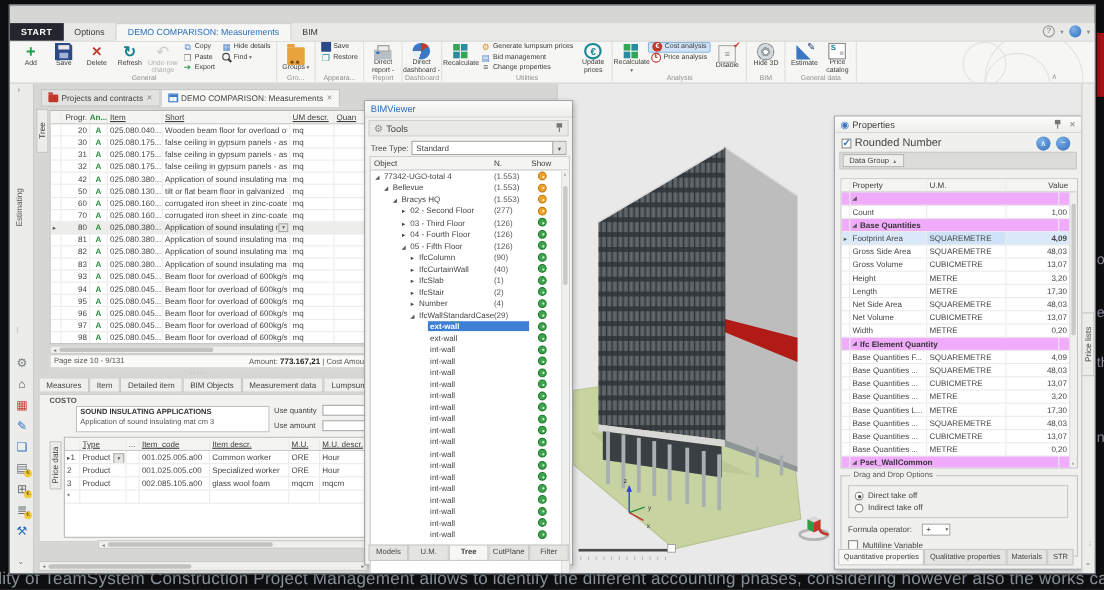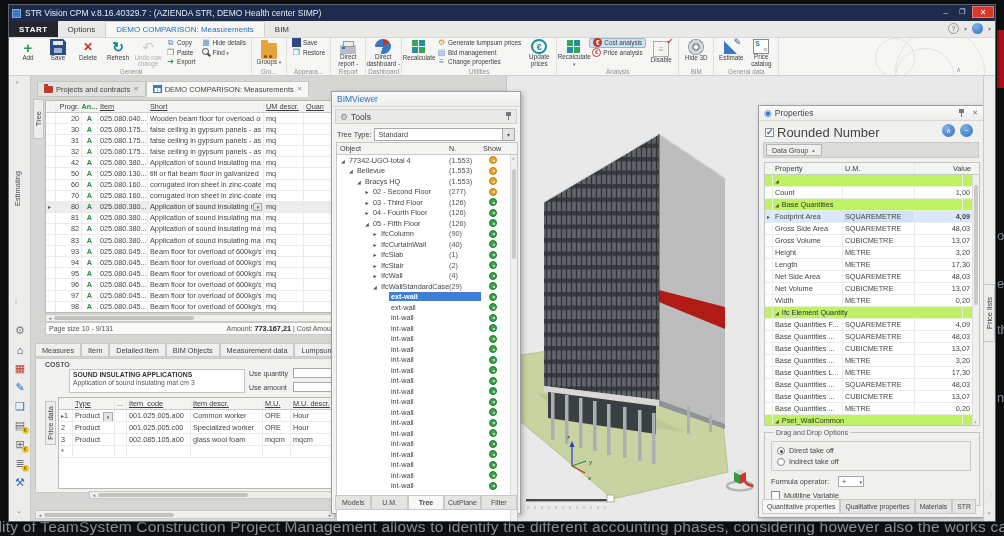"STR Vision CPM v.8.16.40329.7 :" div.titlebar { html: <div> <span></span> <span>STR Vision CPM v.8.16.40329.7 : (AZIENDA STR, DEMO Health center SIMP)</span> <span> <span></span> <span></span> <span></span> </span> </div> -> none }
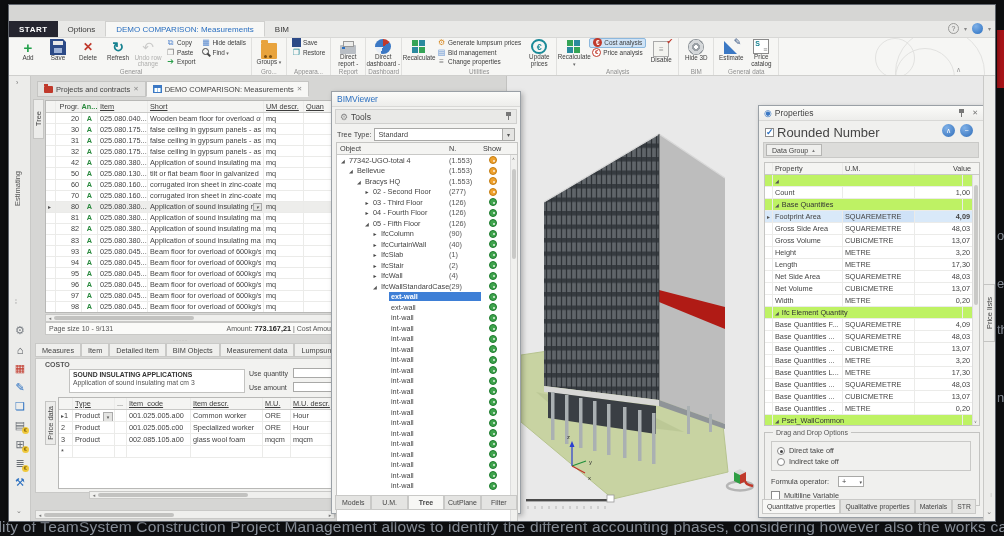"Rounded Number" .roundedrow .lb { font-size: 13px -> 10px }
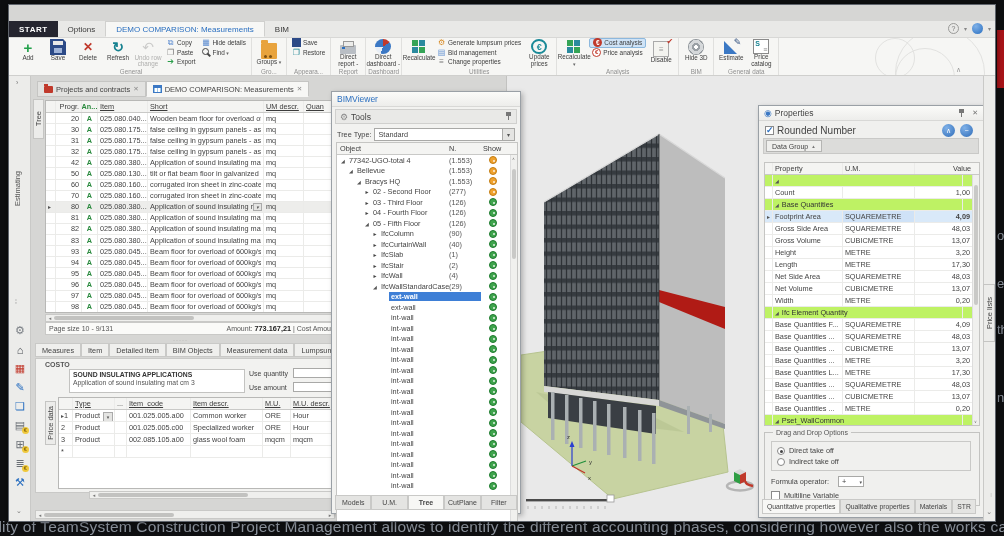"Base Quantities" .prow[data-t="group"] { background: #bef264 -> #f0abfc; font-weight: normal -> bold }
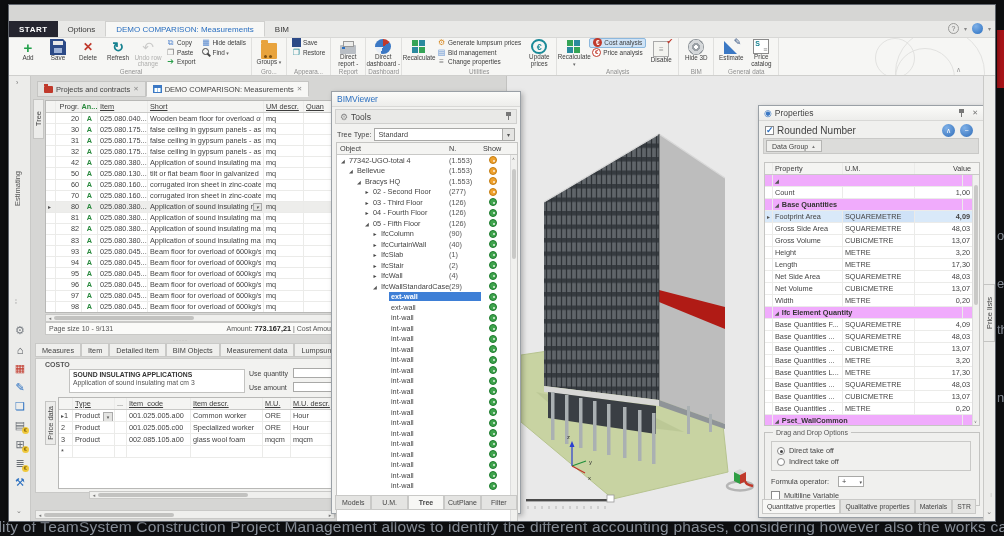"IfcWall" span.blab { text: IfcWall -> Number }
